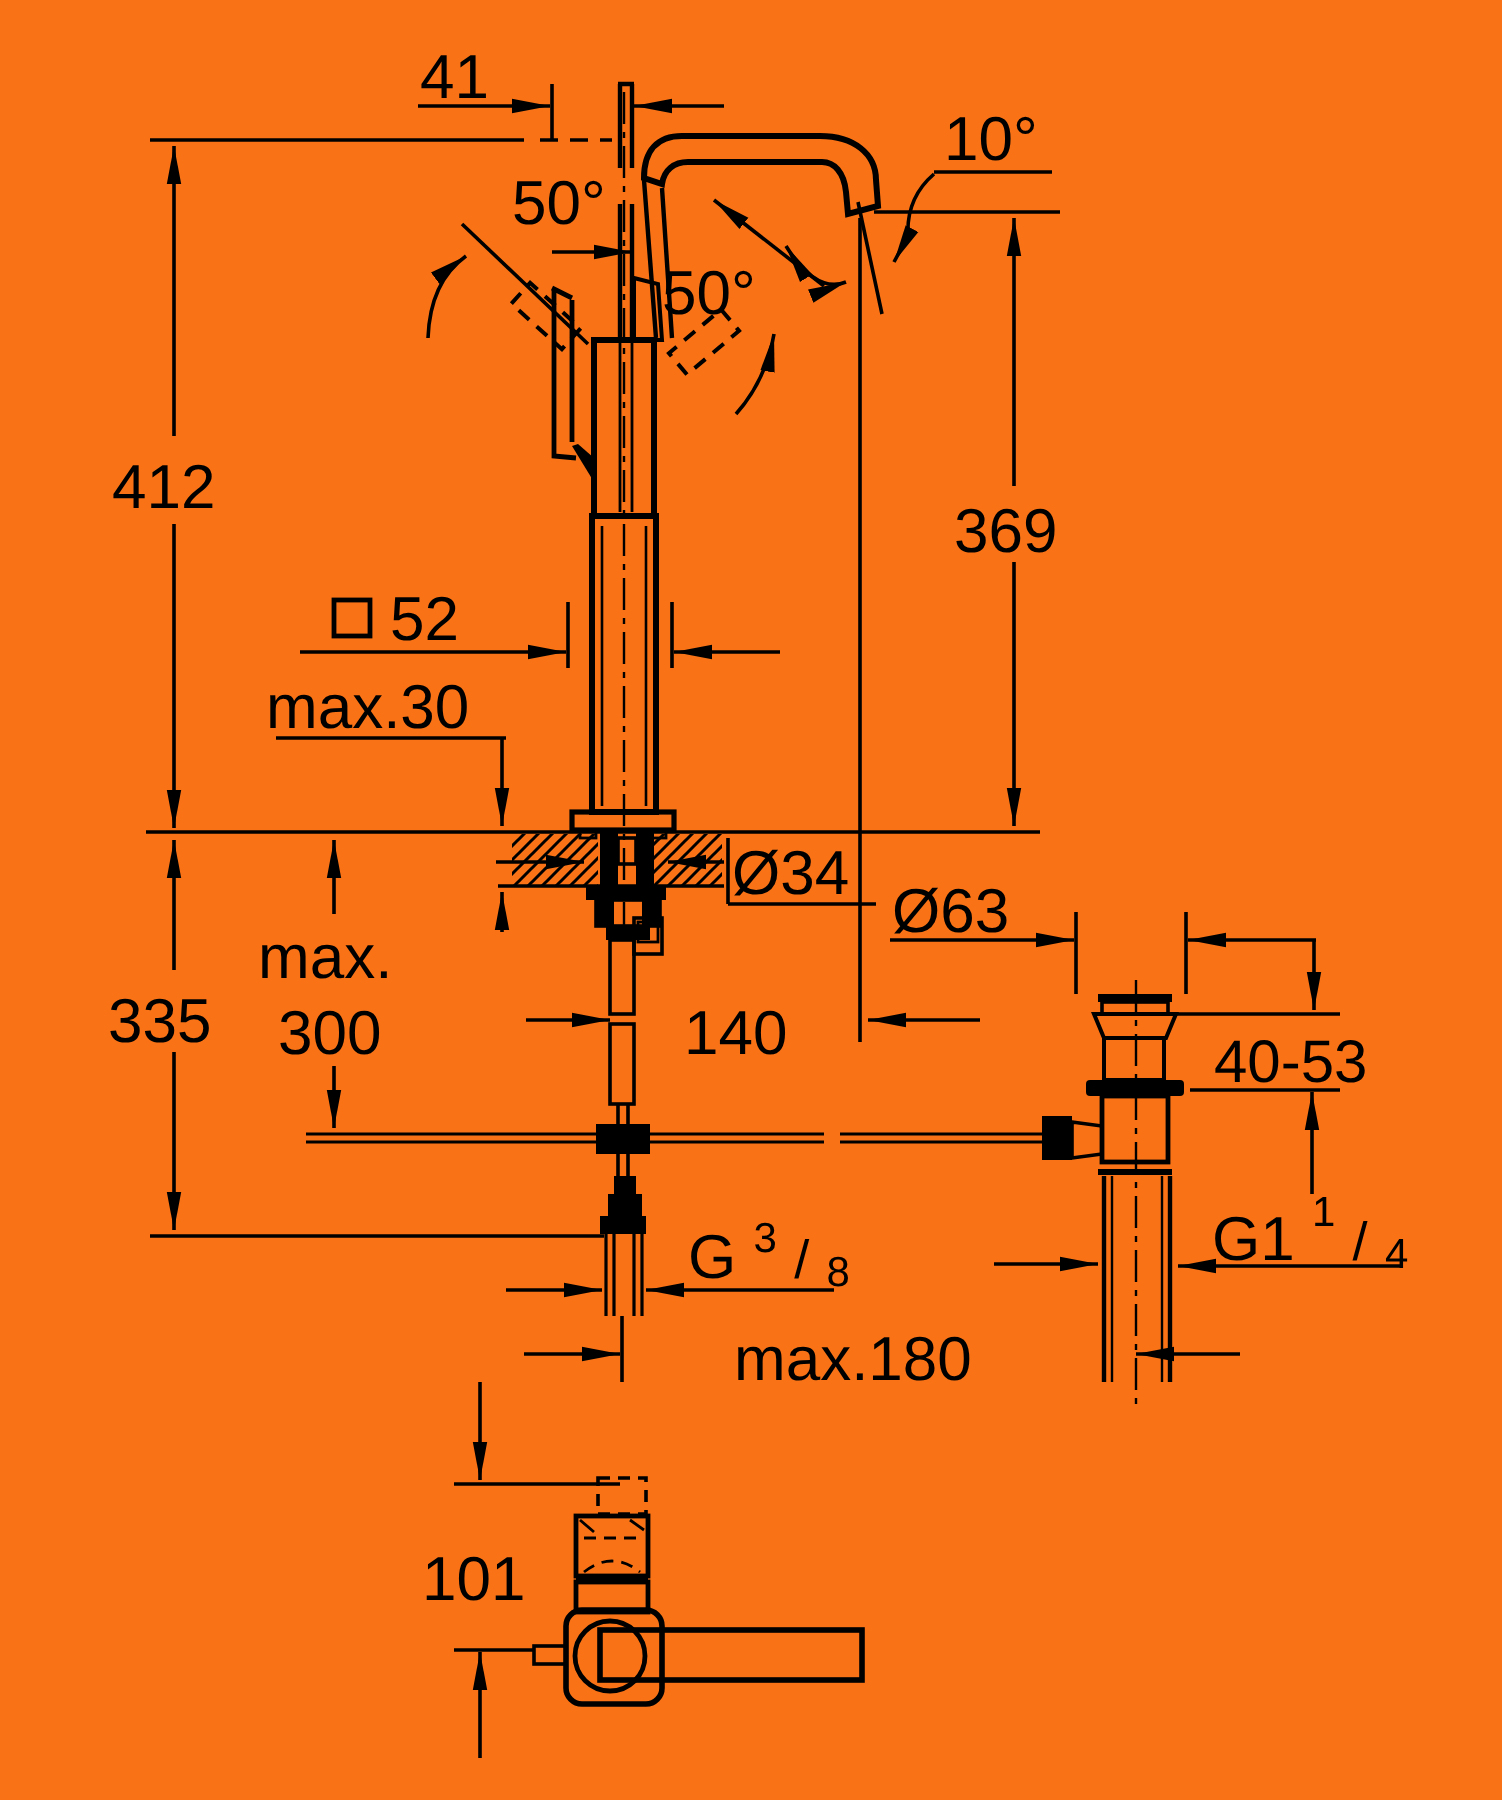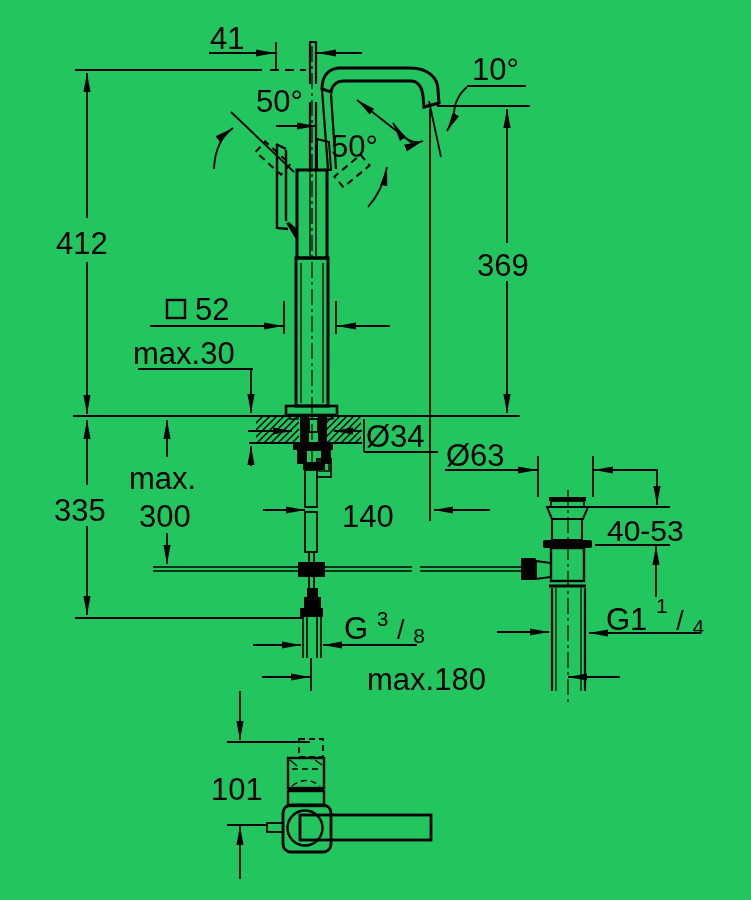"41" .stage { background: #22c55e -> #f97316 }
